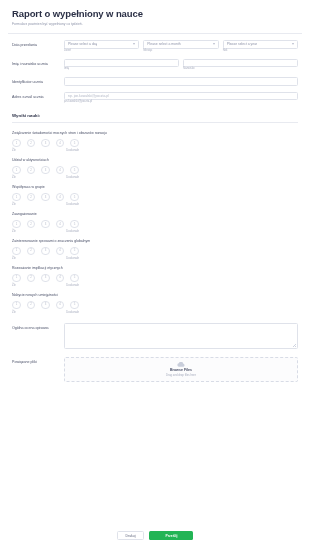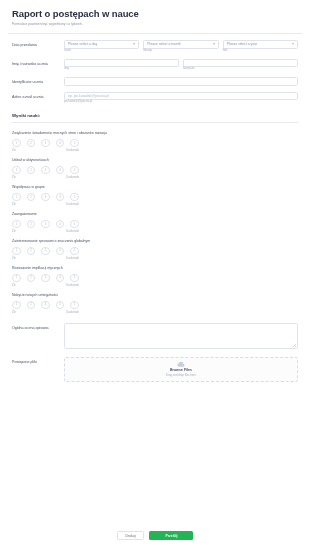"Raport o postępach w nauce" div.title { text: postępach -> wypełniony }
